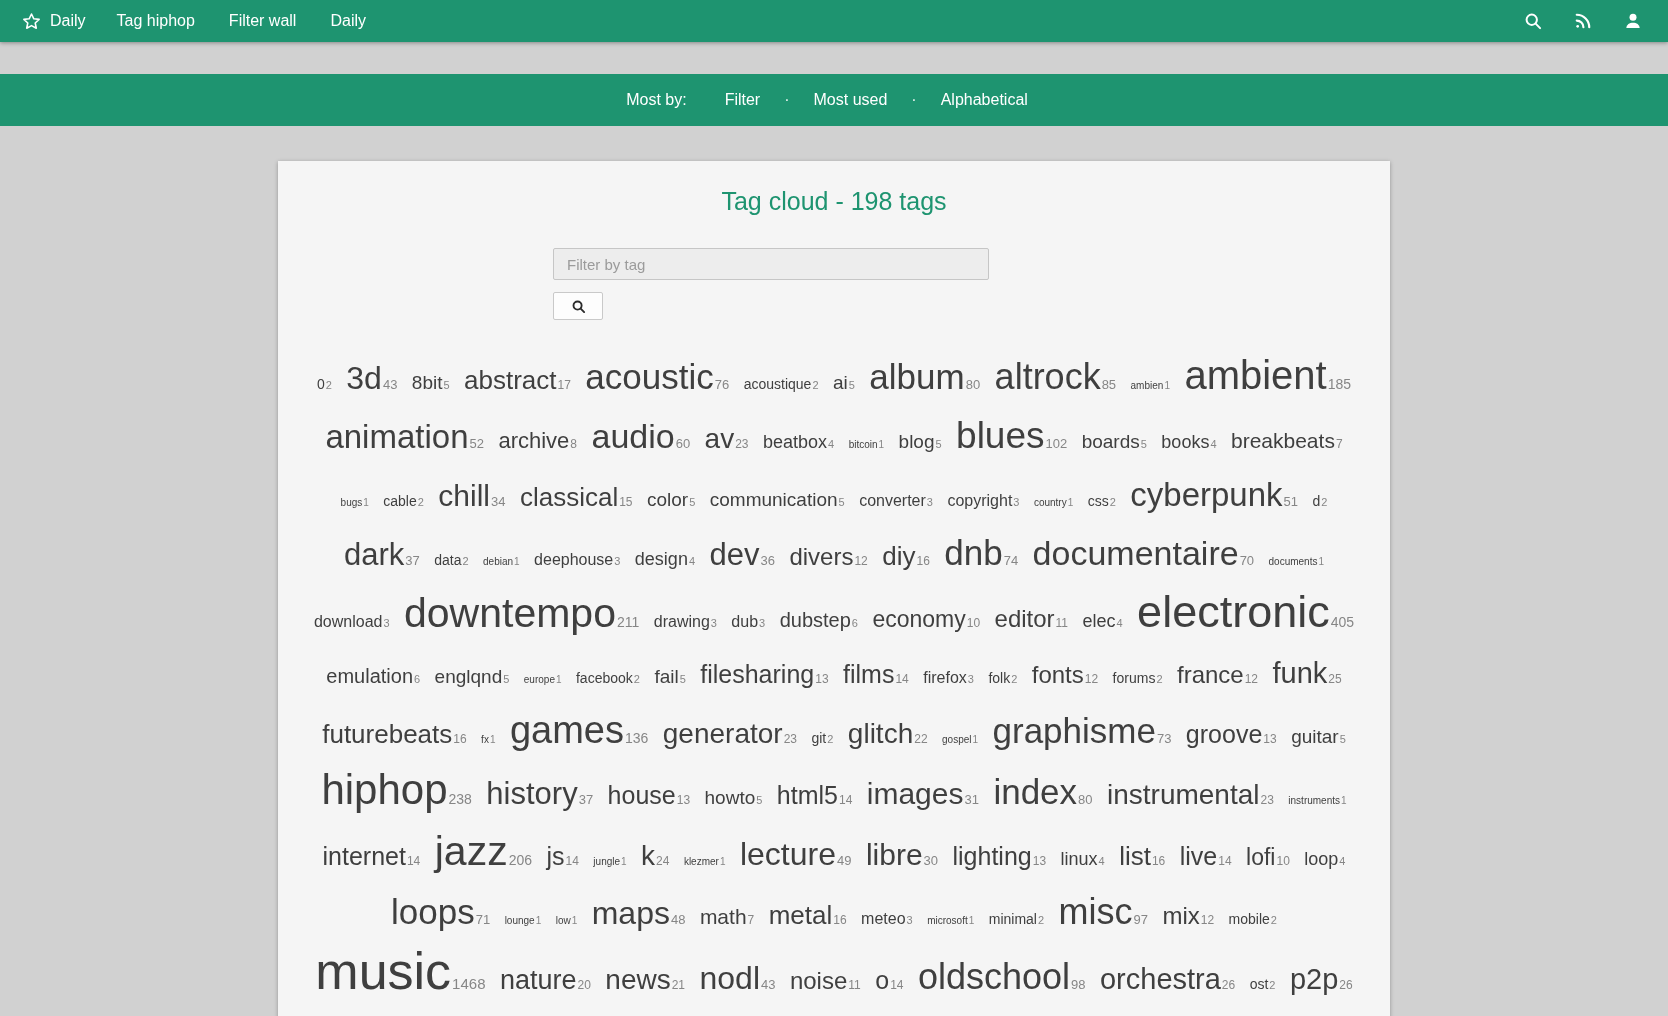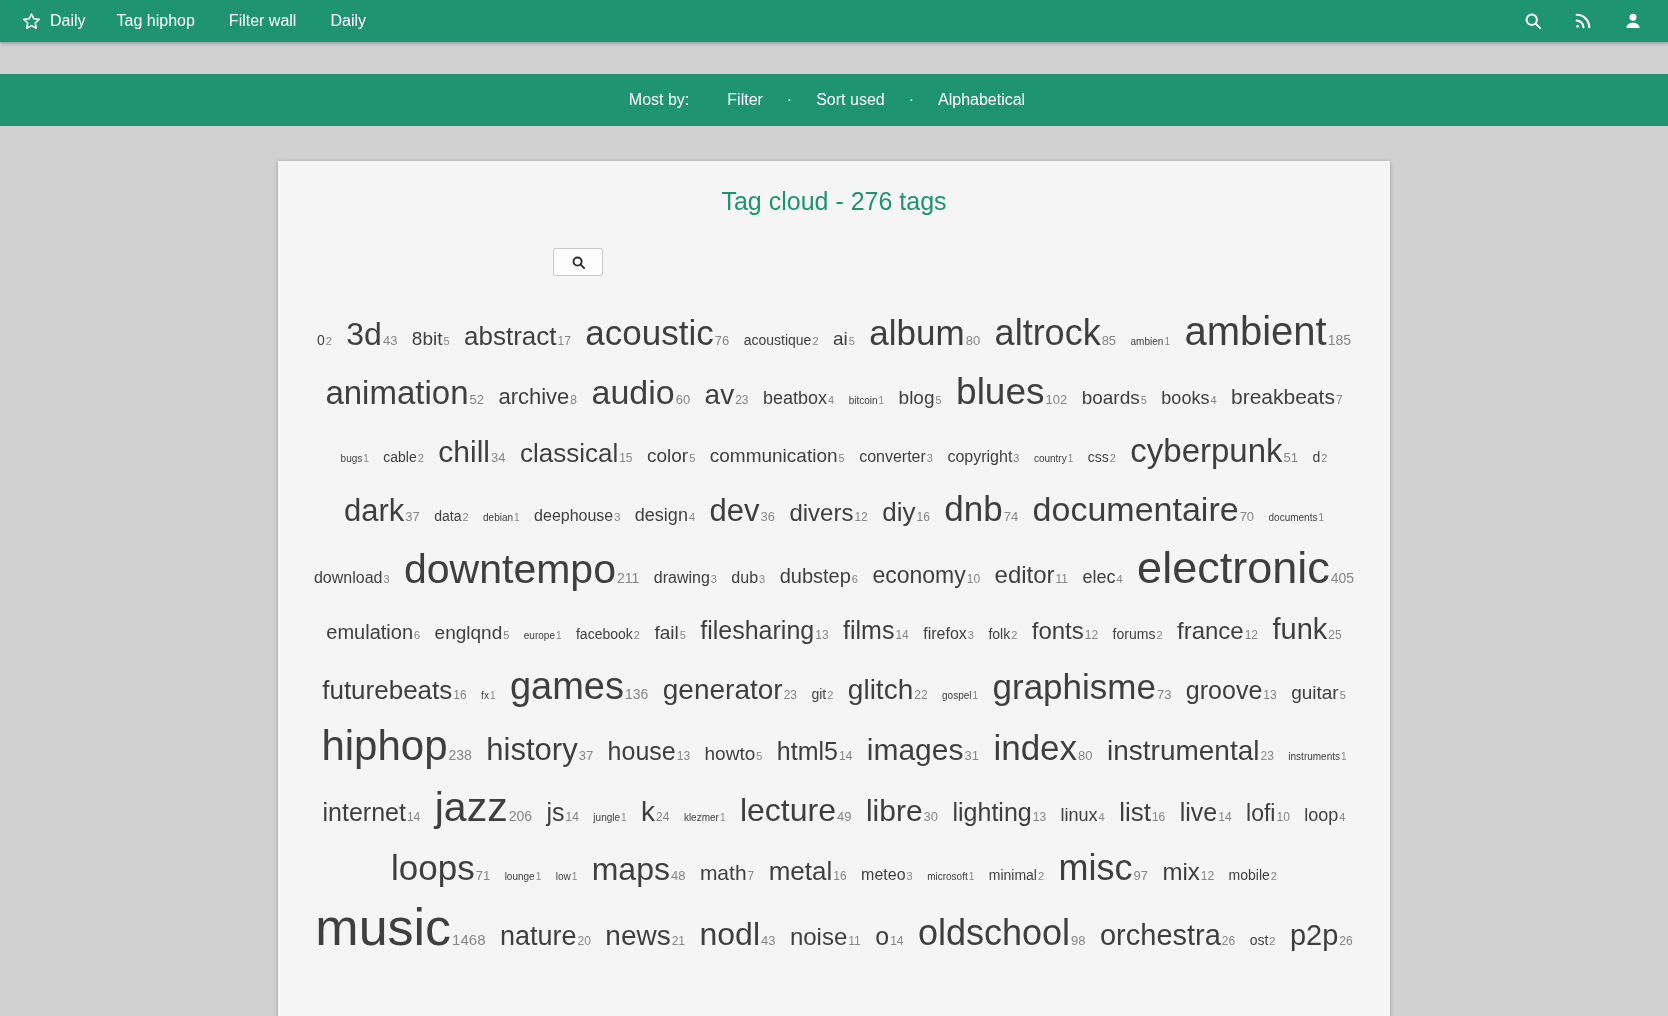"Sort used" a.sort-link { text: Sort -> Most }
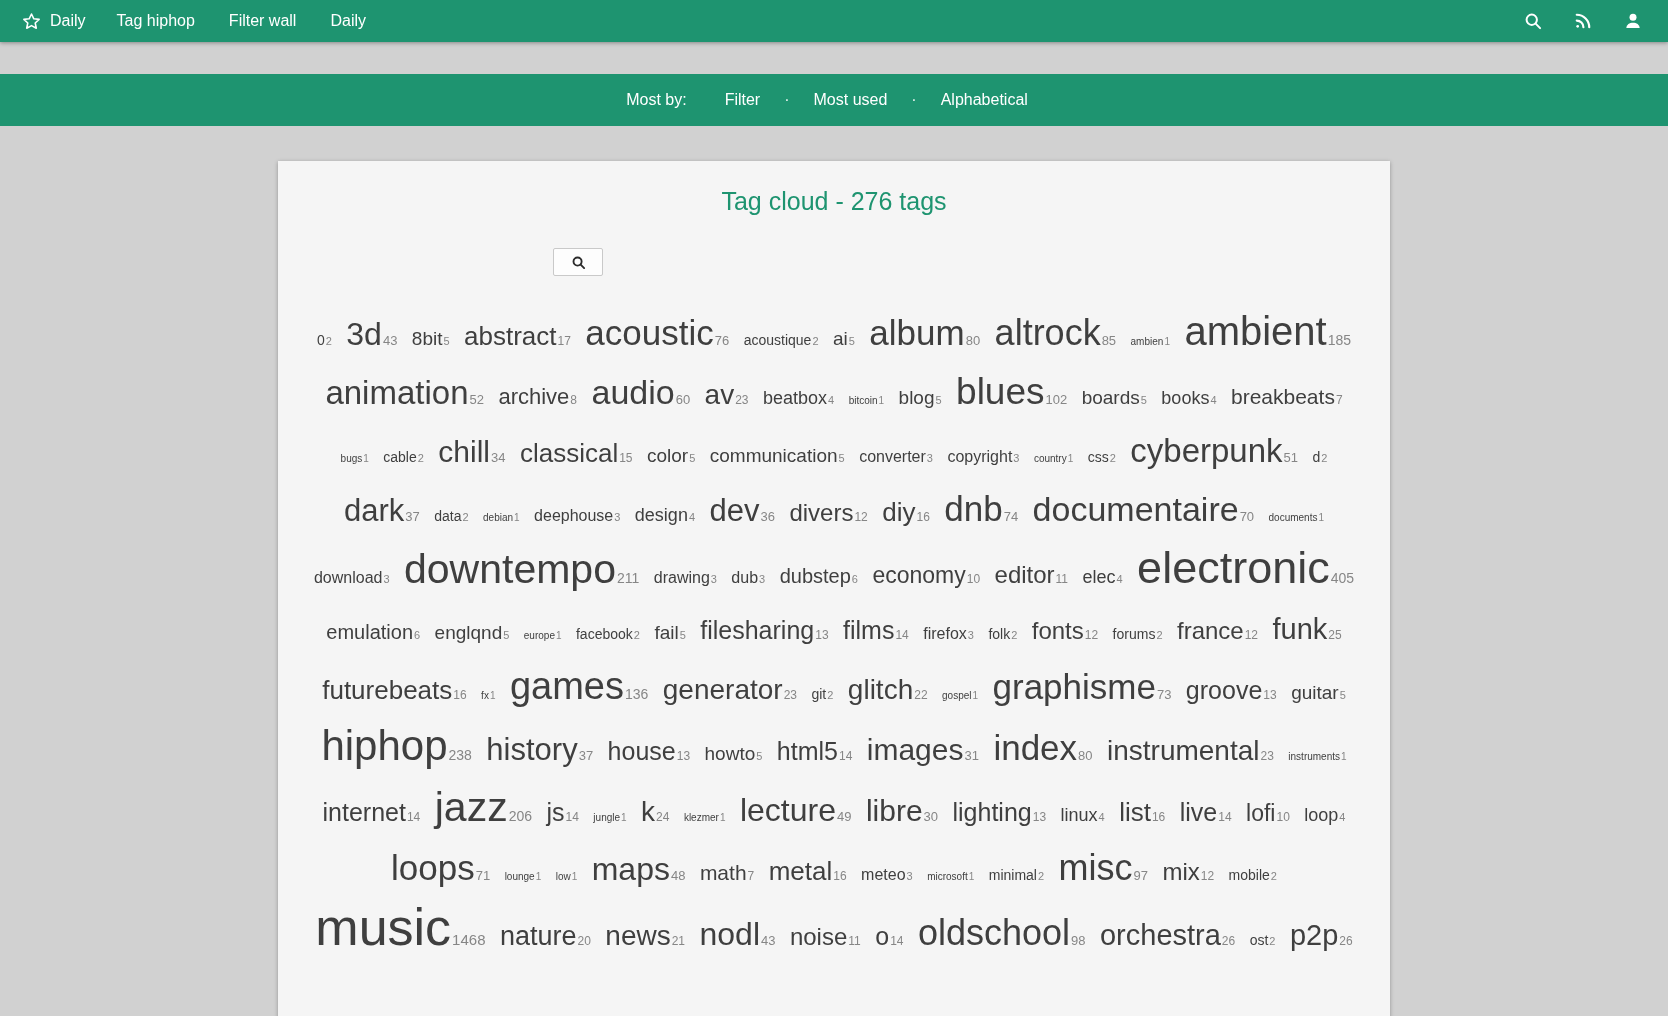"Tag cloud - 276 tags" h2.page-title { text: 276 -> 198 }
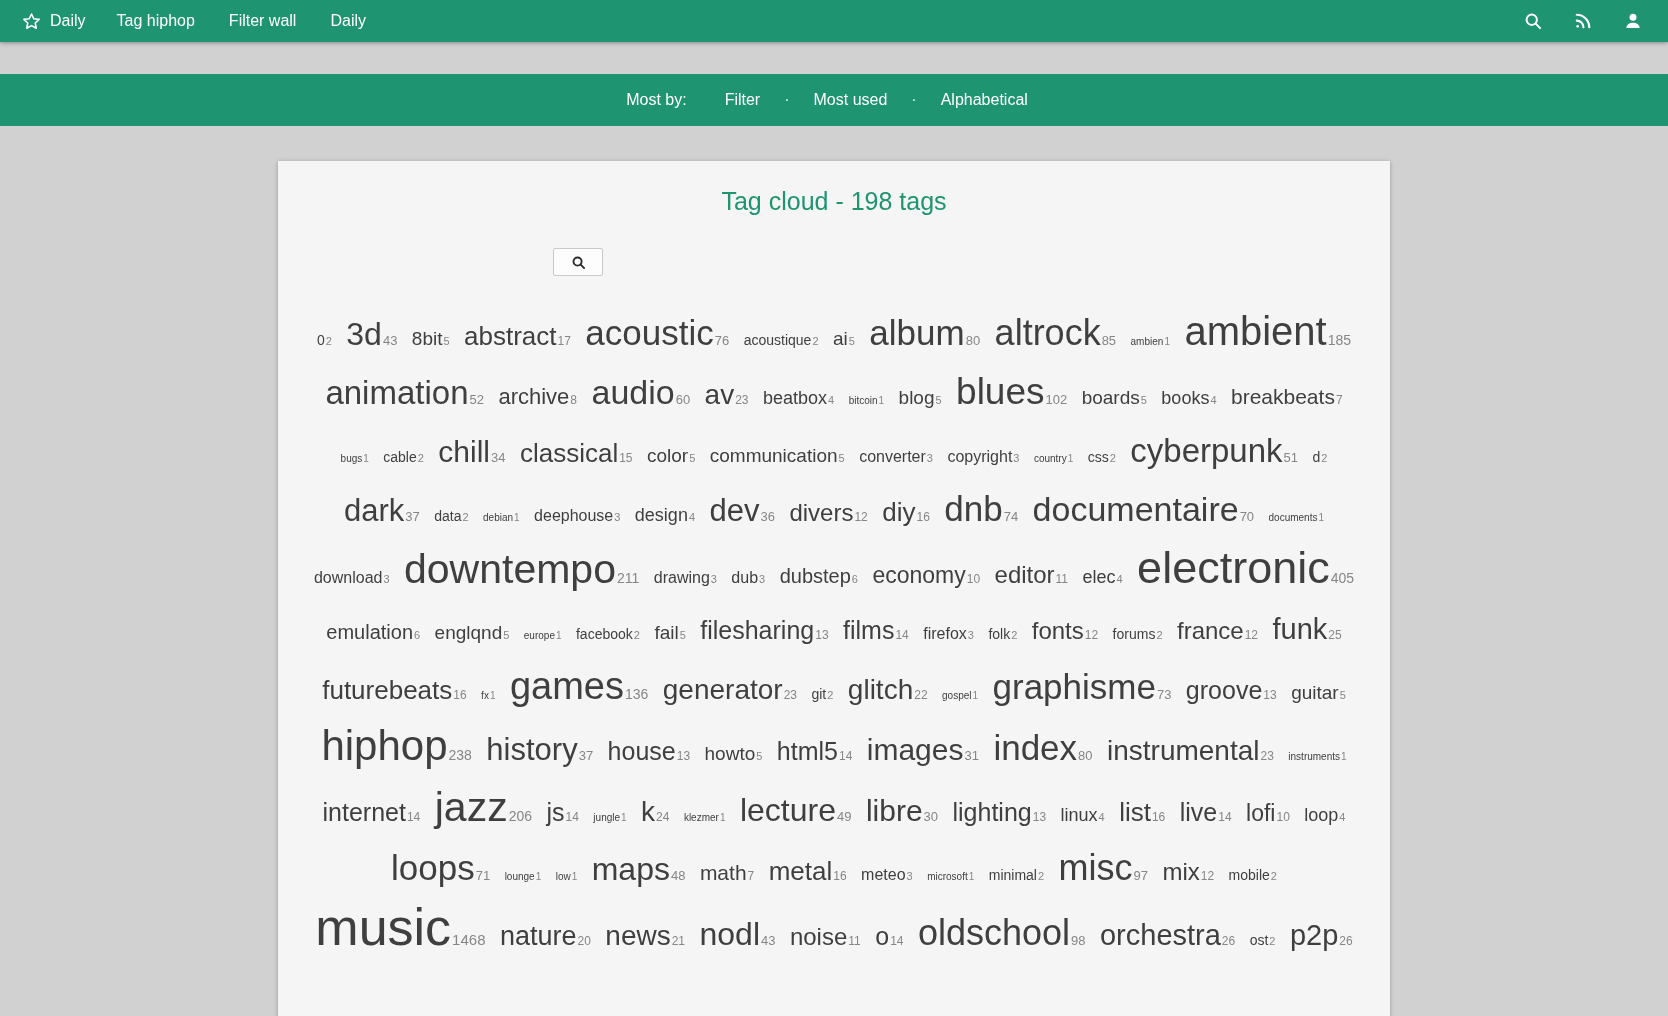"Filter by tag" input.filter-input { html: none -> <input> }
